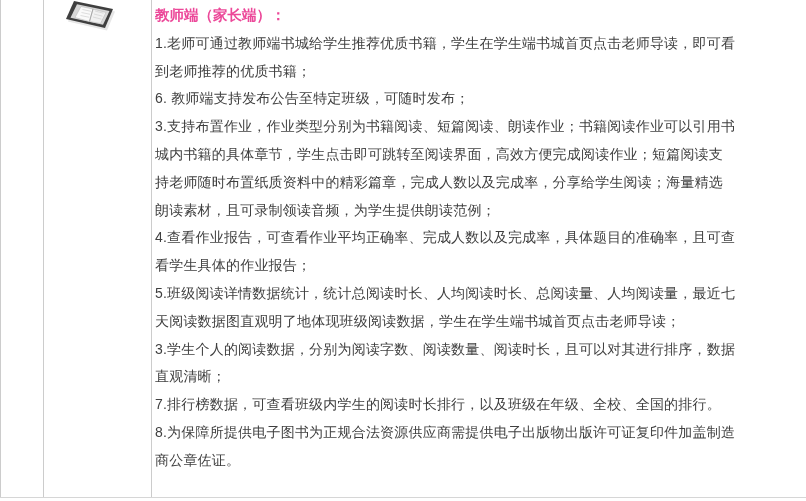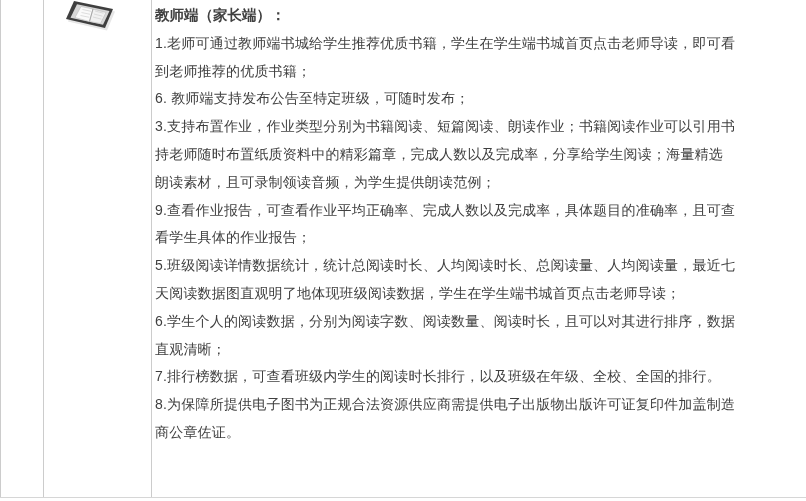"教师端（家长端）：" .doc-title { color: #404040 -> #ec4899 }
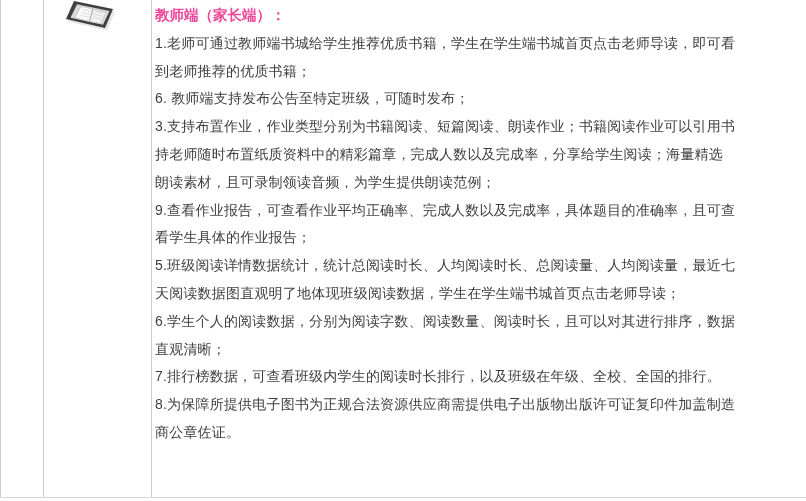"城内书籍的具体章节，学生点击即可跳转至阅读界面，高效方便完成阅读作业；短篇阅读支" div.text-line { html: none -> <div>城内书籍的具体章节，学生点击即可跳转至阅读界面，高效方便完成阅读作业；短篇阅读支</div> }
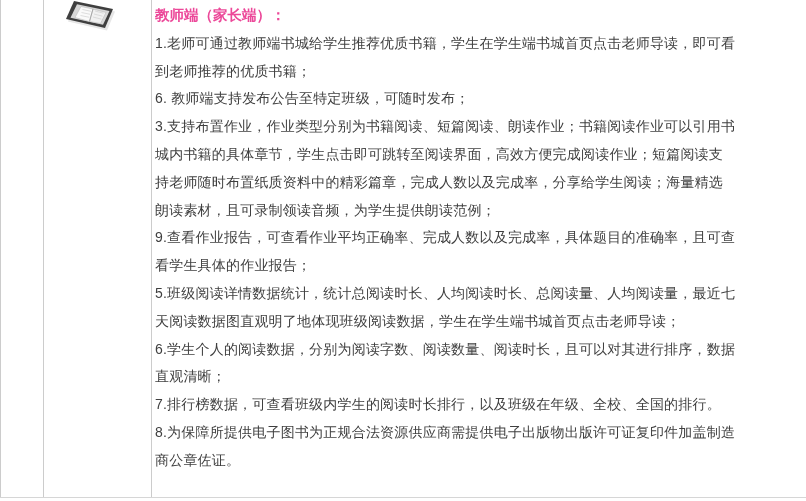"9.查看作业报告，可查看作业平均正确率、完成人数以及完成率，具体题目的准确率，且" div.text-line { text: 9 -> 4 }
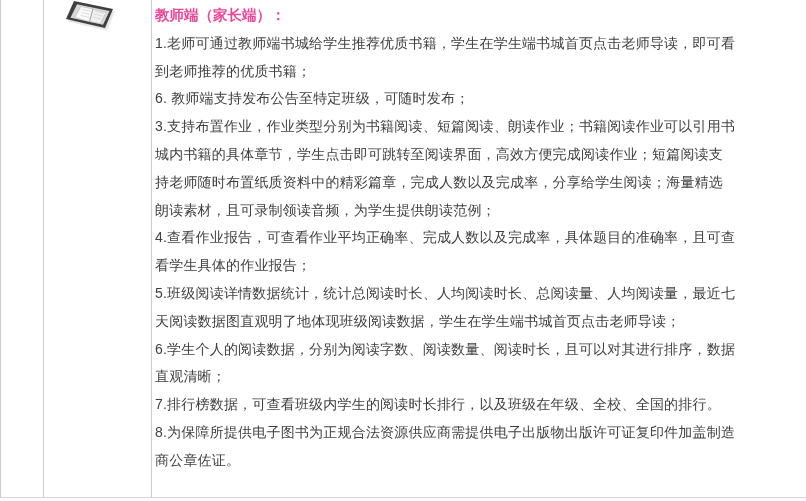"6.学生个人的阅读数据，分别为阅读字数、阅读数量、阅读时长，且可以对其进行排序，" div.text-line { text: 6 -> 3 }
